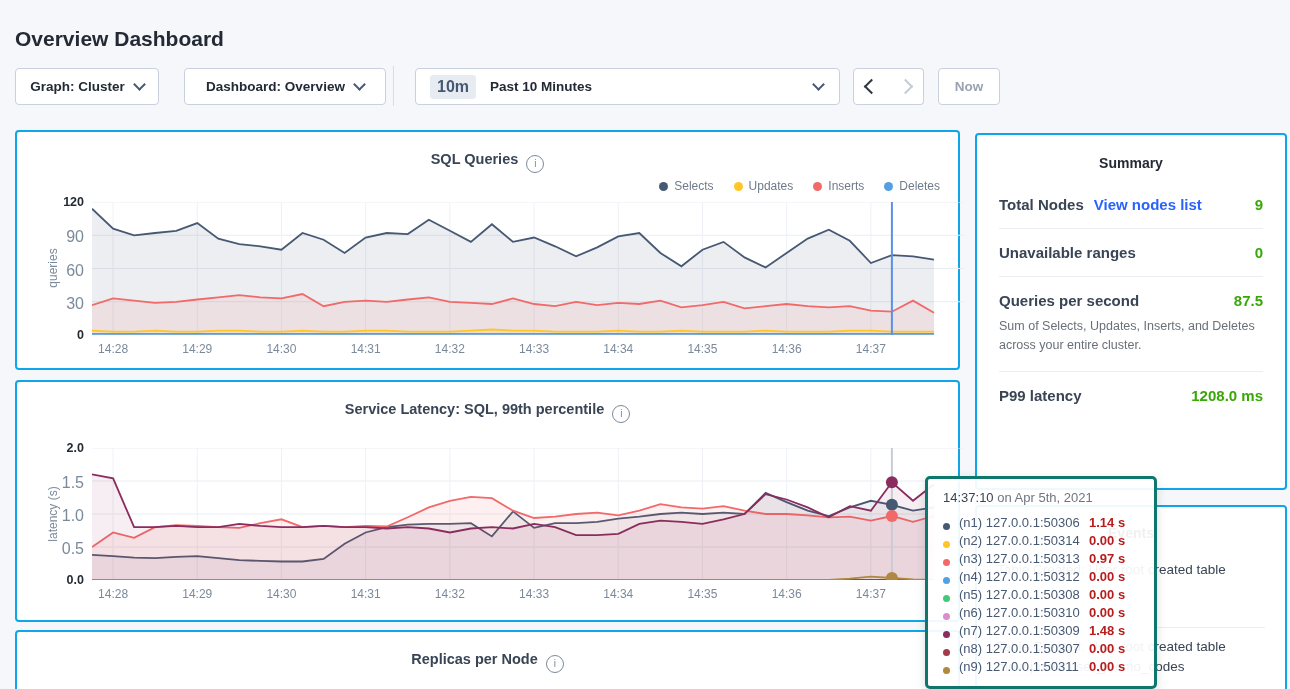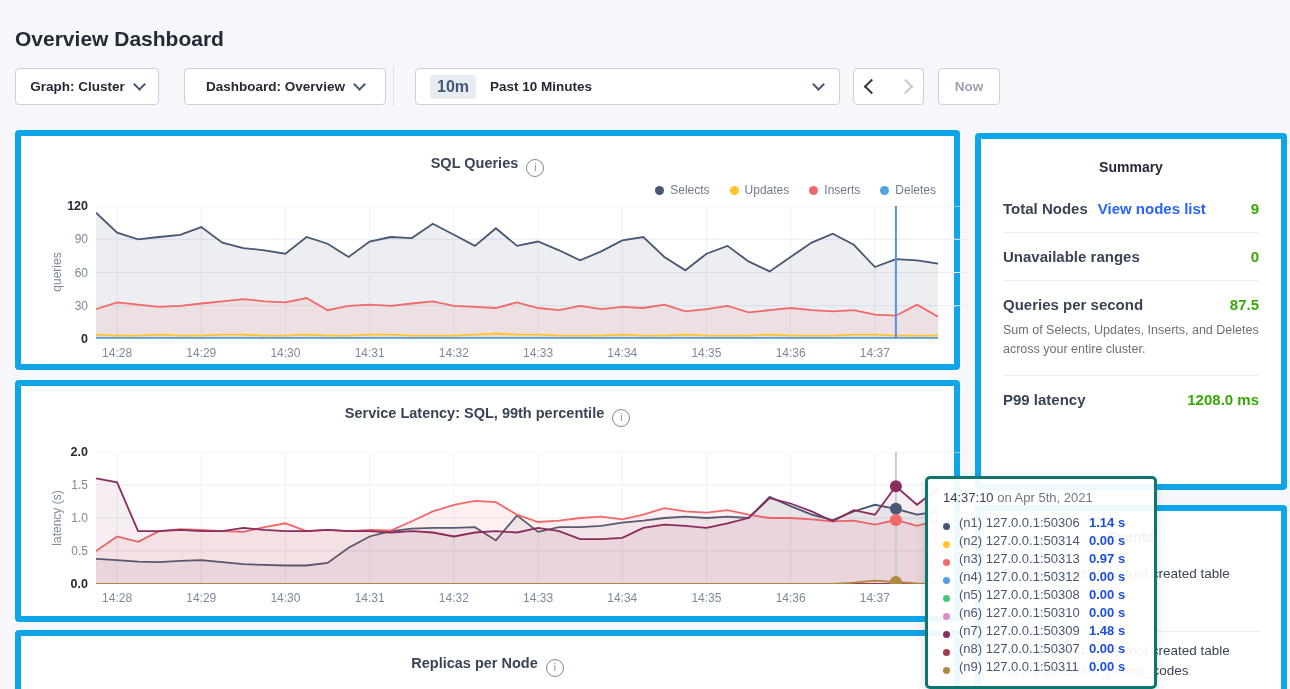"SQL Queries i" .card { border: 6px solid #0ea5e9 -> 2px solid #0ea5e9 }
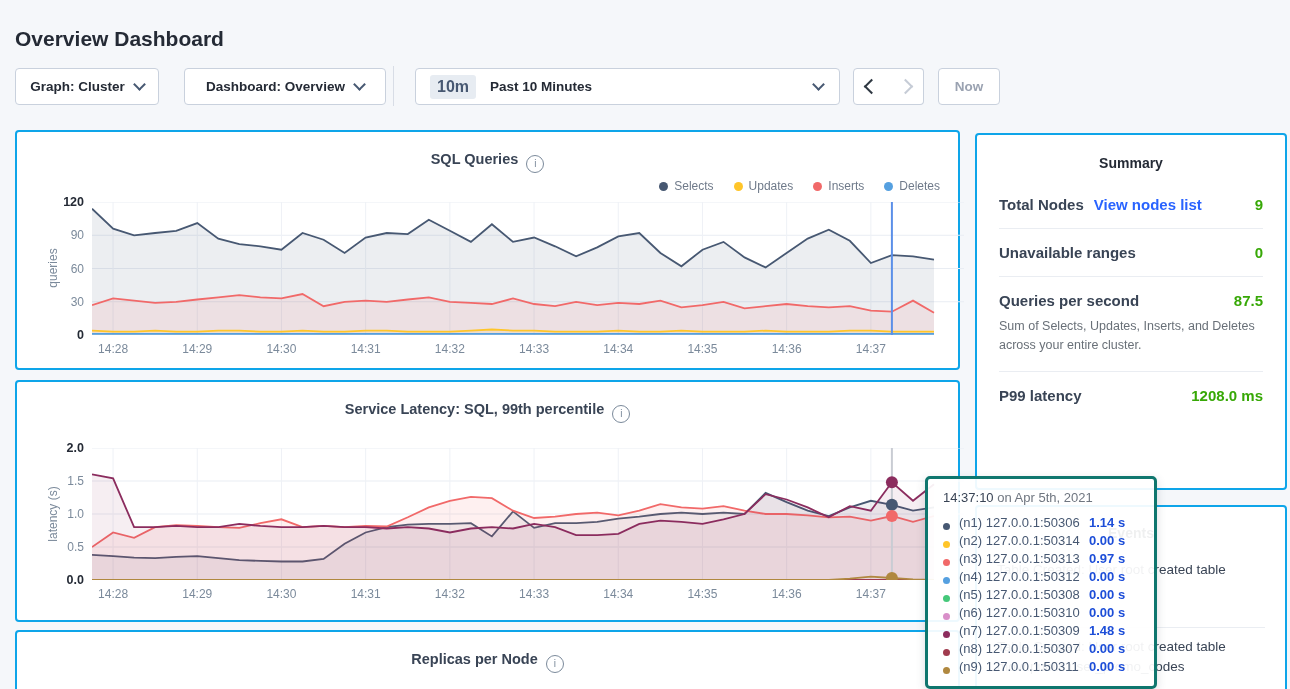"90" .ytick { font-size: 12px -> 16px }
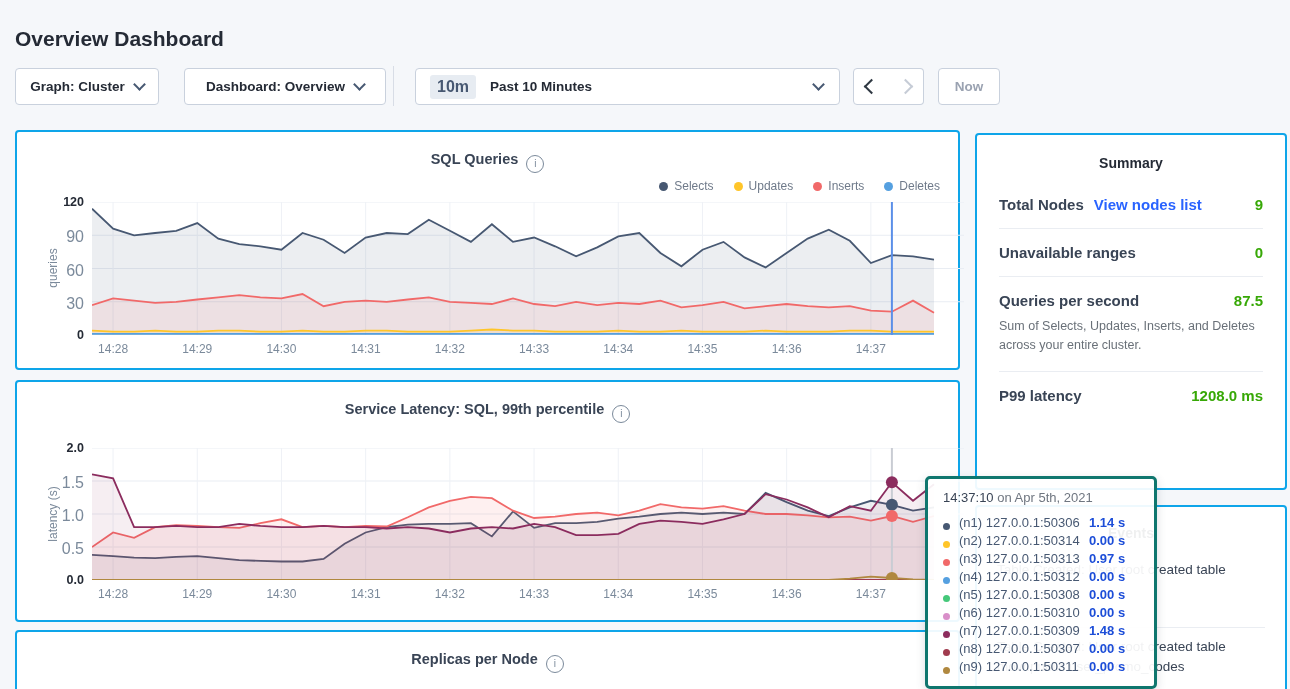"1.14 s" .tt-value { color: #1d4ed8 -> #b91c1c }
